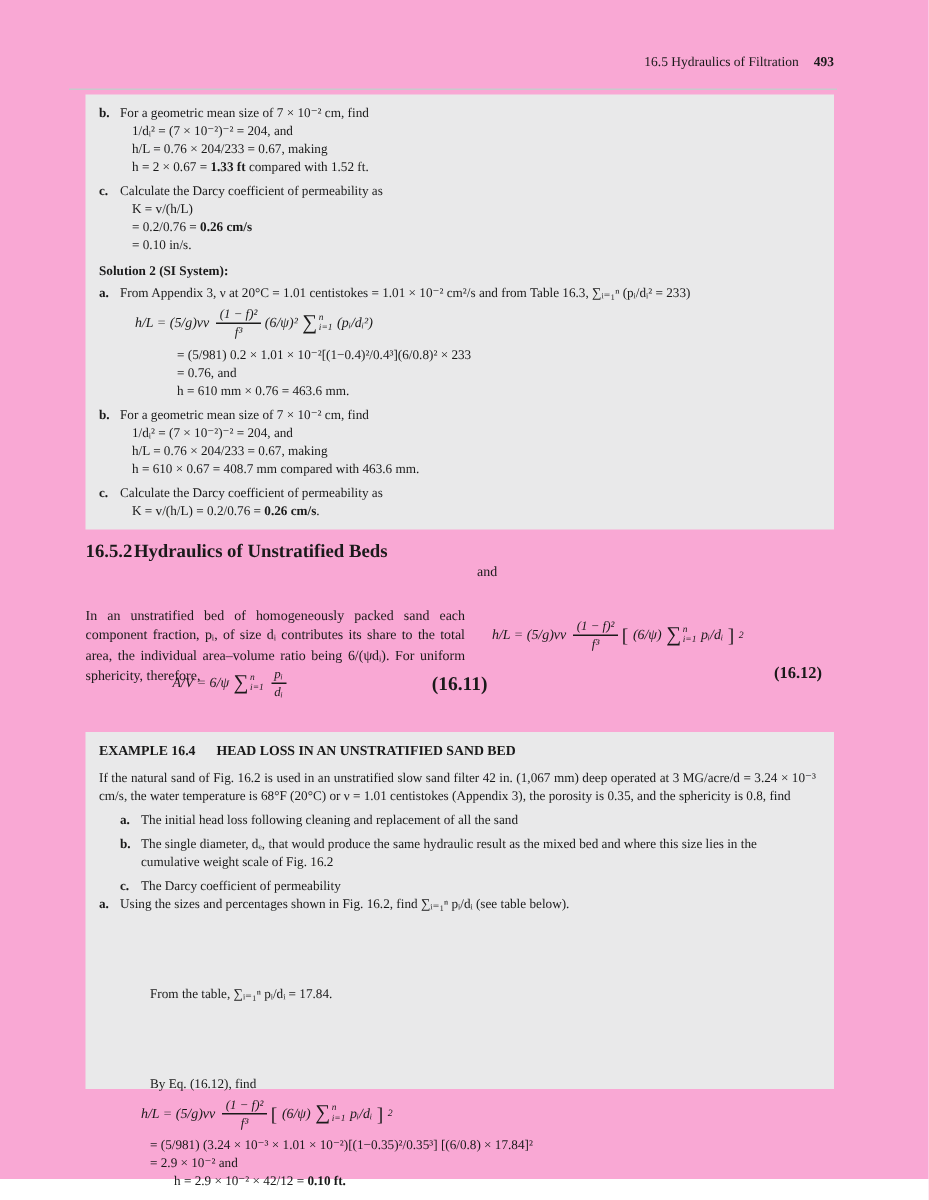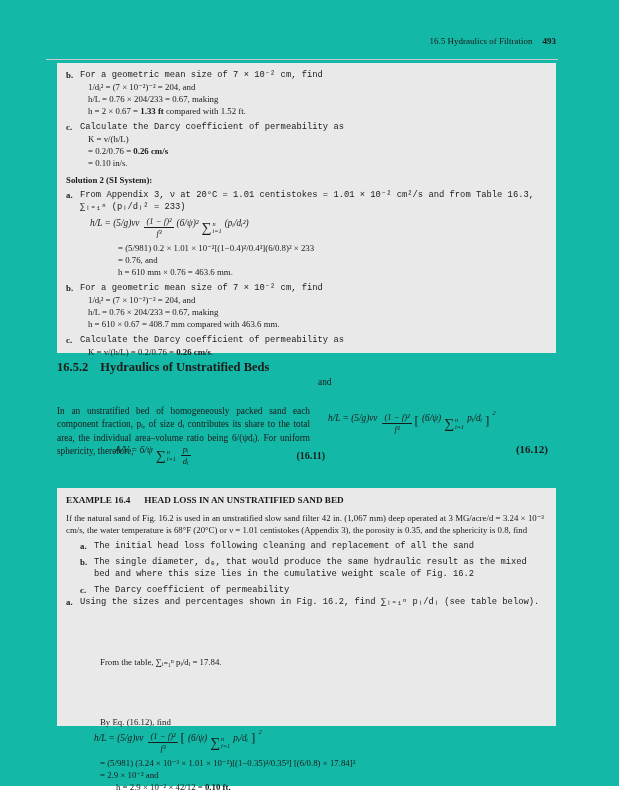"16.5 Hydraulics of Filtration 493" .page { background: #14b8a6 -> #f9a8d4 }
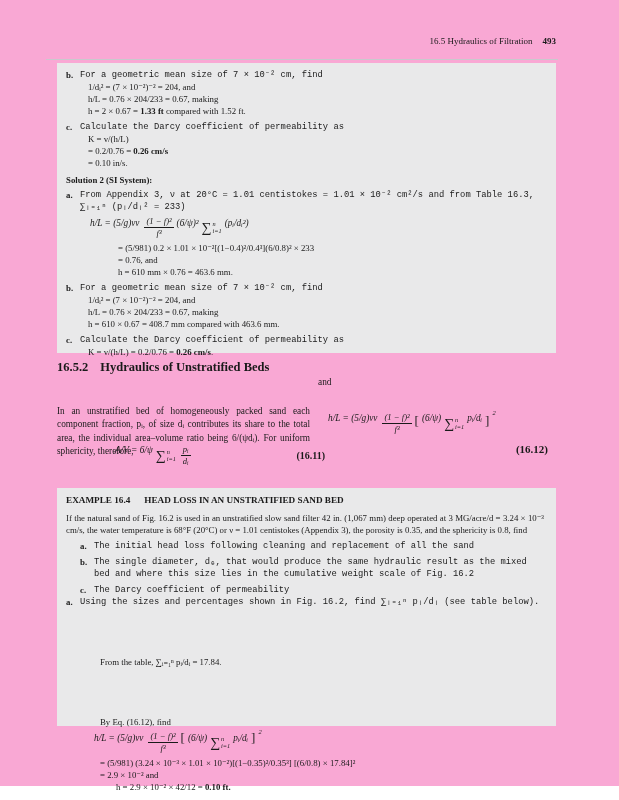"For a geometric mean size" .lt { font-family: Liberation Mono, monospace -> none }
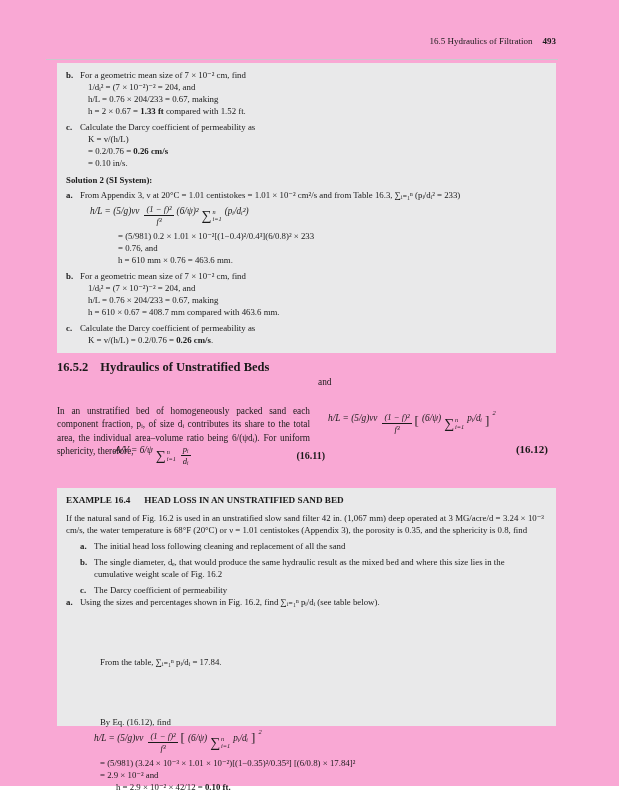"h/L = (5/g)νv" .eq { align-items: none -> center }
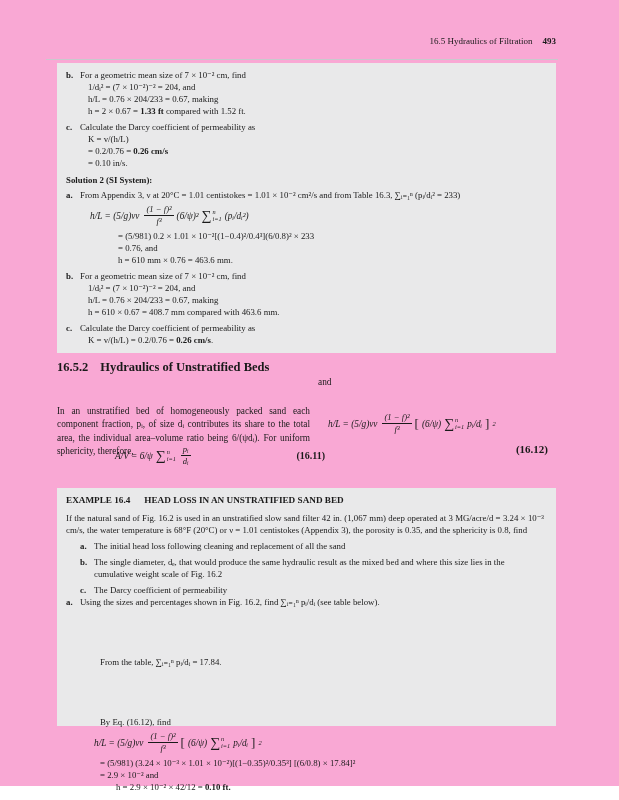"16.5.2" .sechead .num { margin-right: 12px -> 1px }
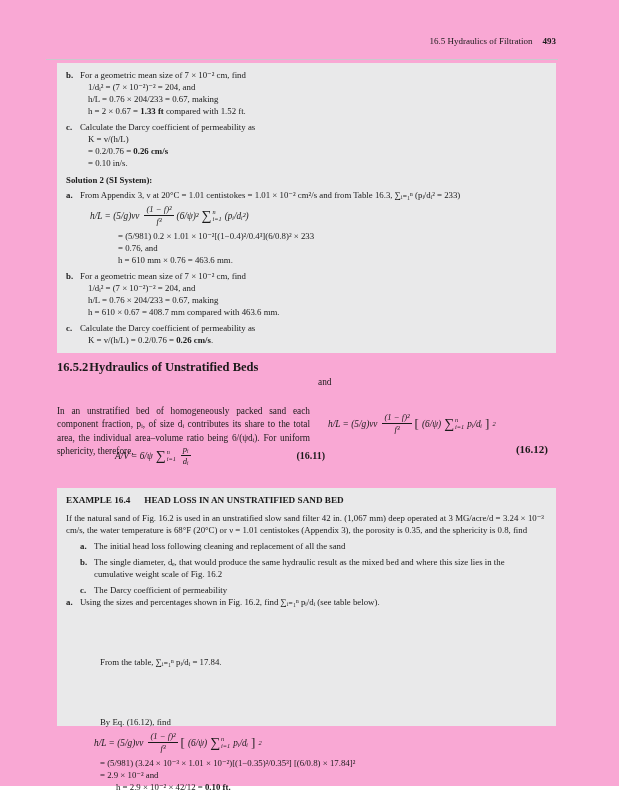"(16.11)" .eqlabel { font-size: 10px -> 13px }
